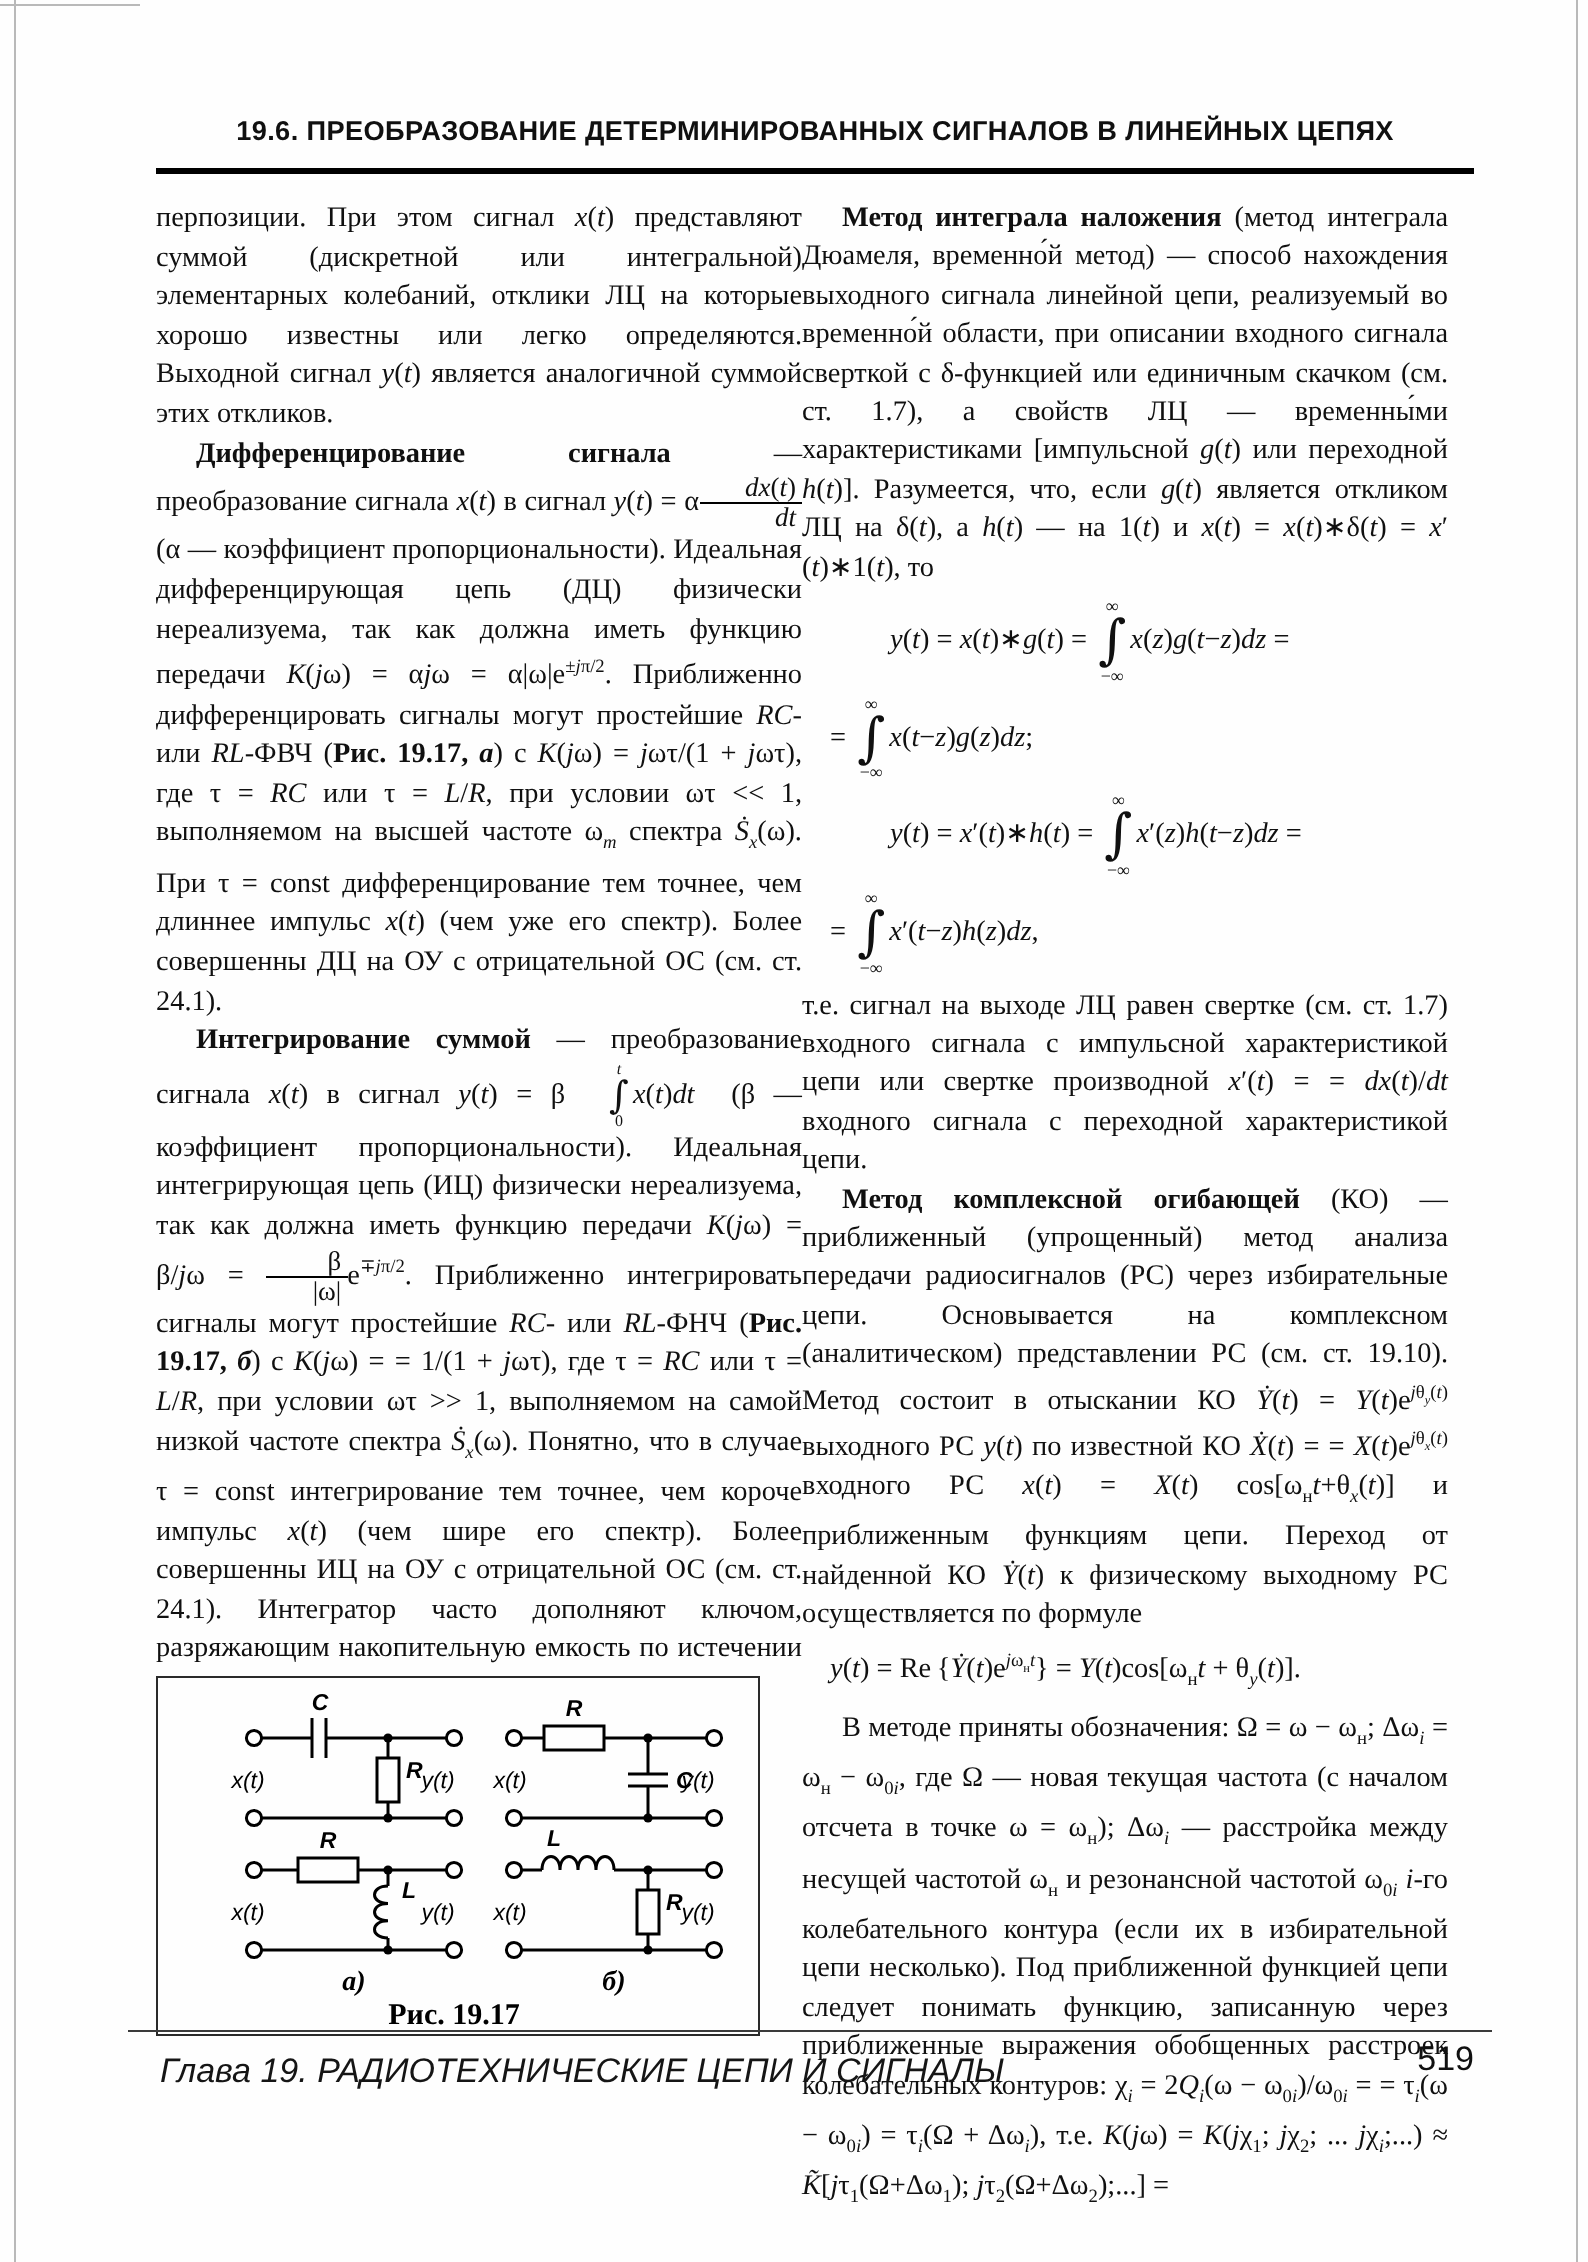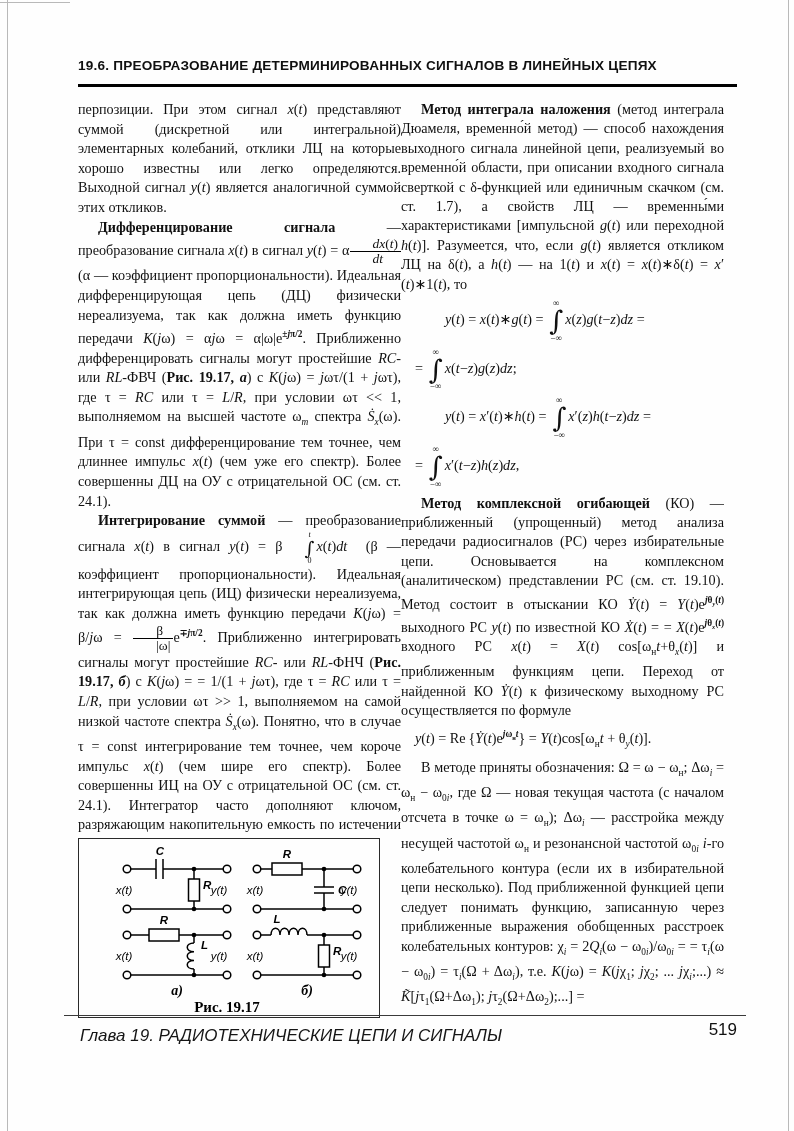"19.6. ПРЕОБРАЗОВАНИЕ ДЕТЕРМИНИРОВАННЫХ" .header-title { text-align: left -> center }
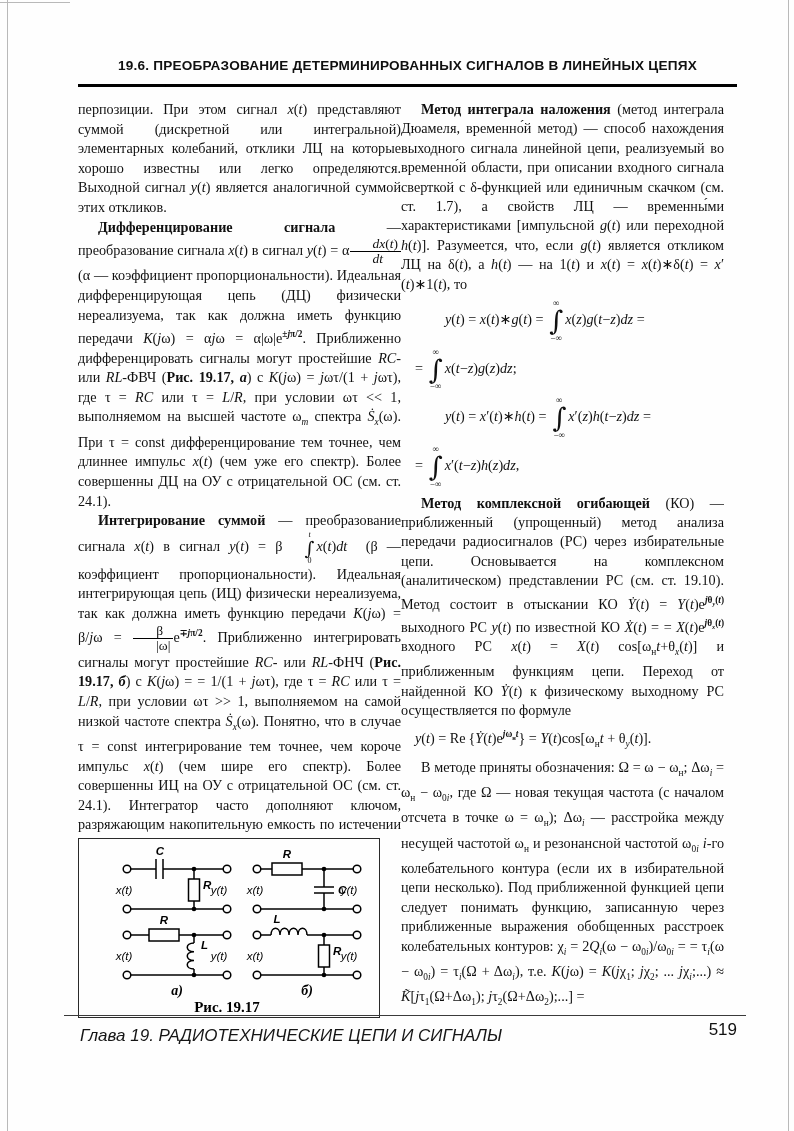"dx(t)" .frac { text-align: left -> right }
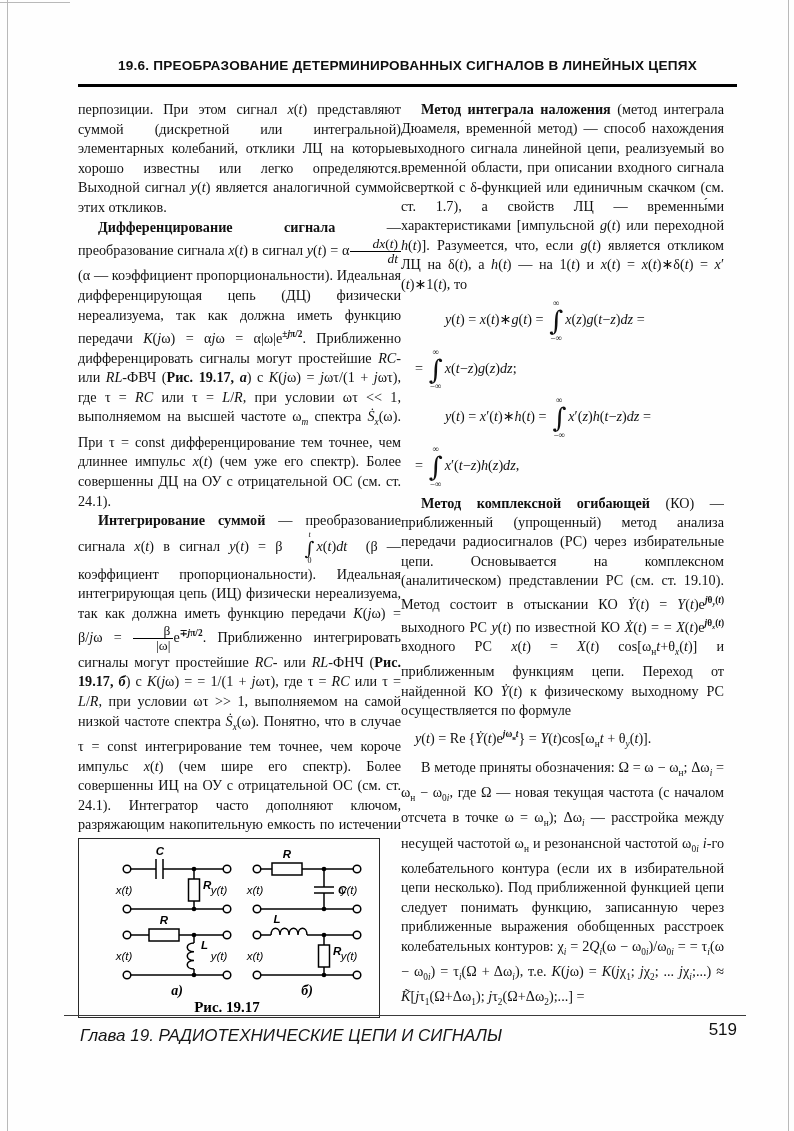"±jπ/2" sup { font-weight: bold -> none }
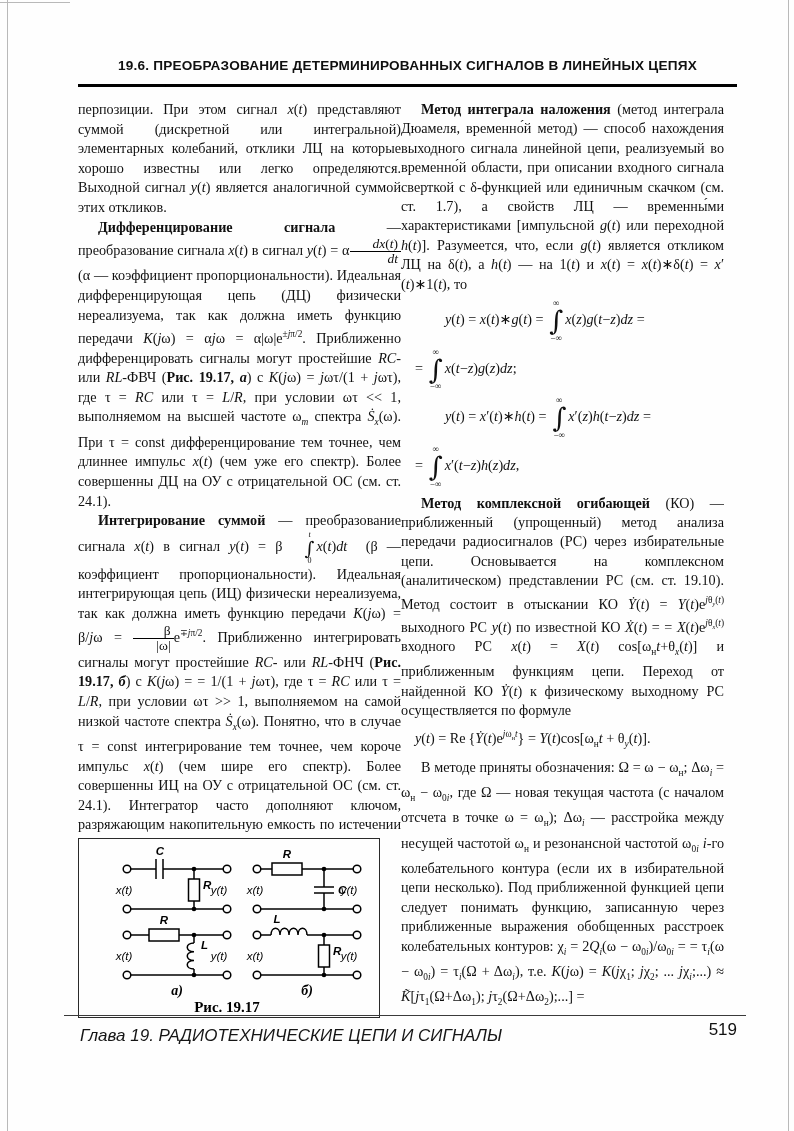"т.е. сигнал на выходе ЛЦ" p.bt { html: none -> <p>т.е. сигнал на выходе ЛЦ равен свертке (см. ст. 1.7) входного сигнала с импульсной характеристикой цепи или свертке производной <i>x</i>′(<i>t</i>) = = <i>dx</i>(<i>t</i>)/<i>dt</i> входного сигнала с переходной характеристикой цепи.</p> }
